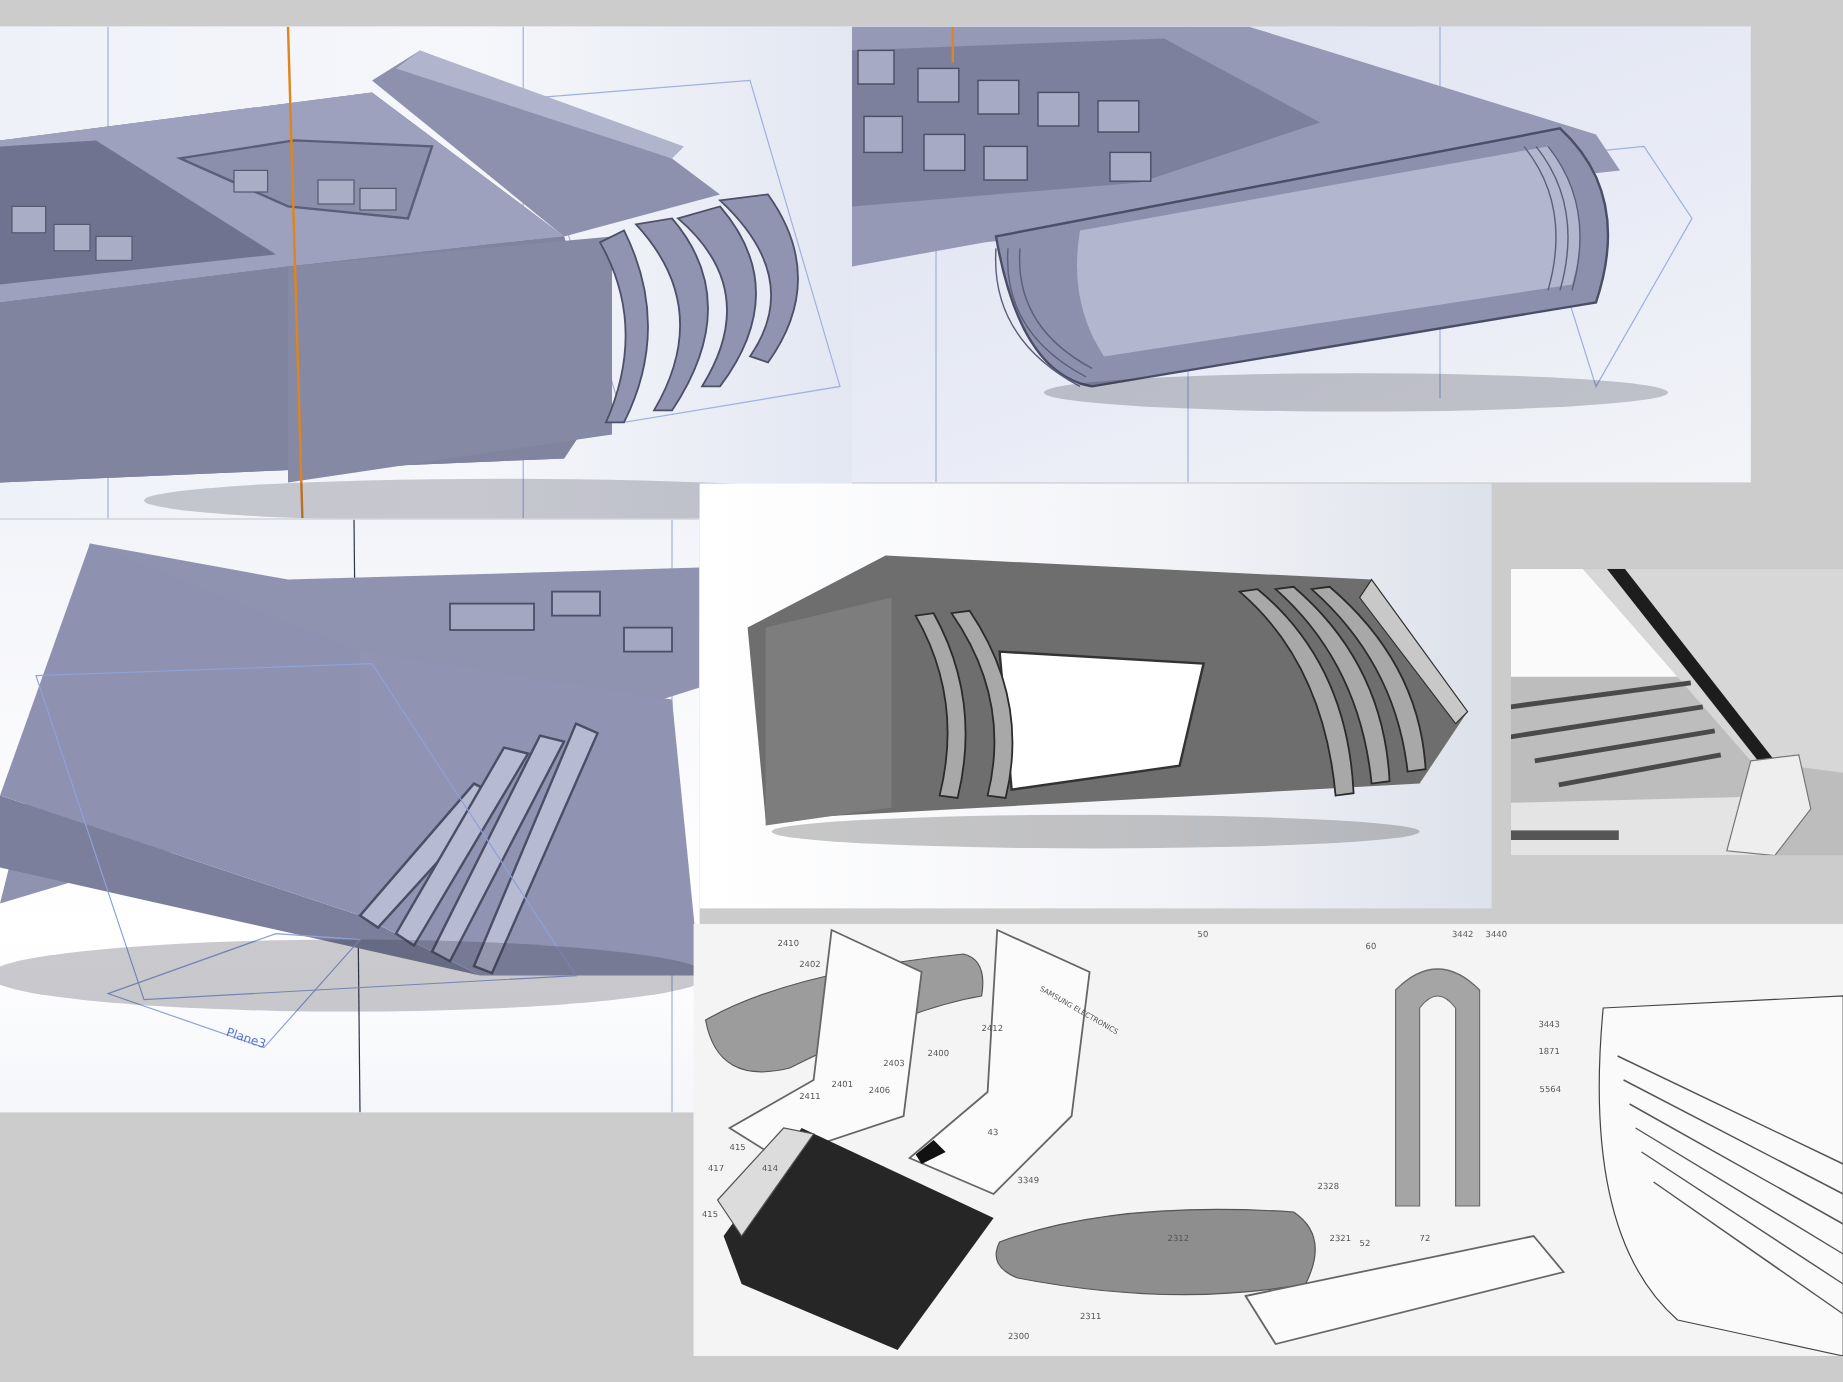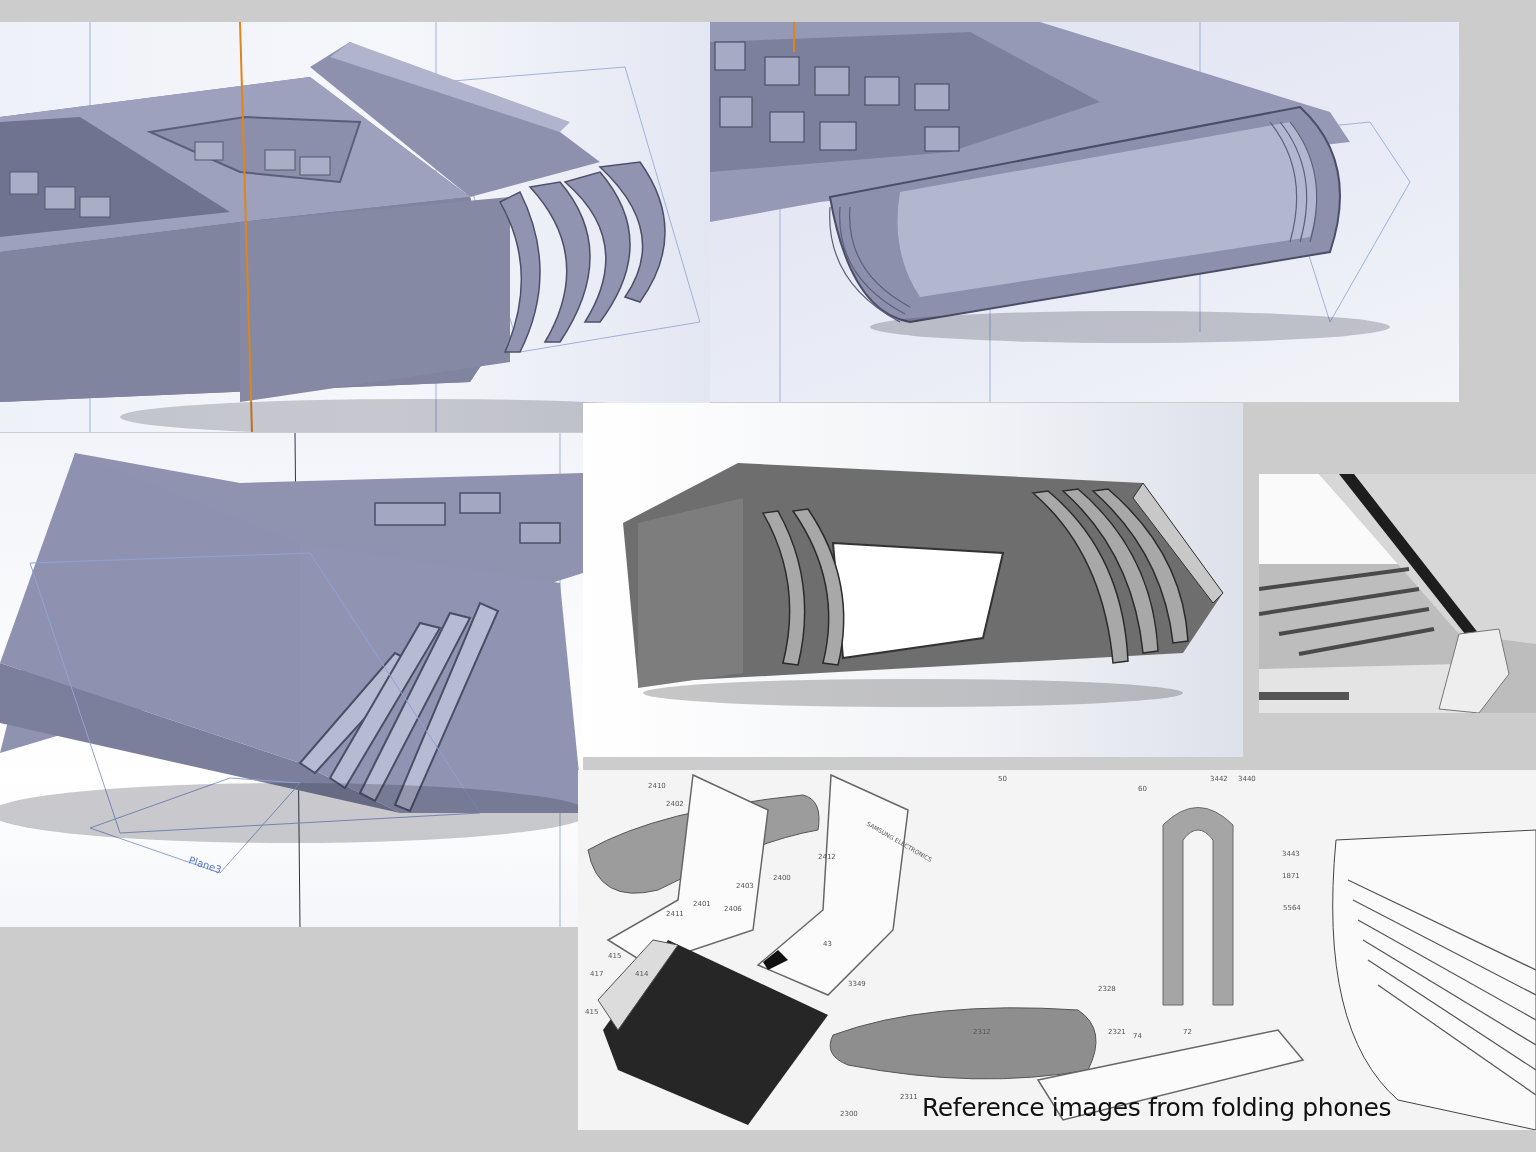"74" span.tiny { text: 74 -> 52 }
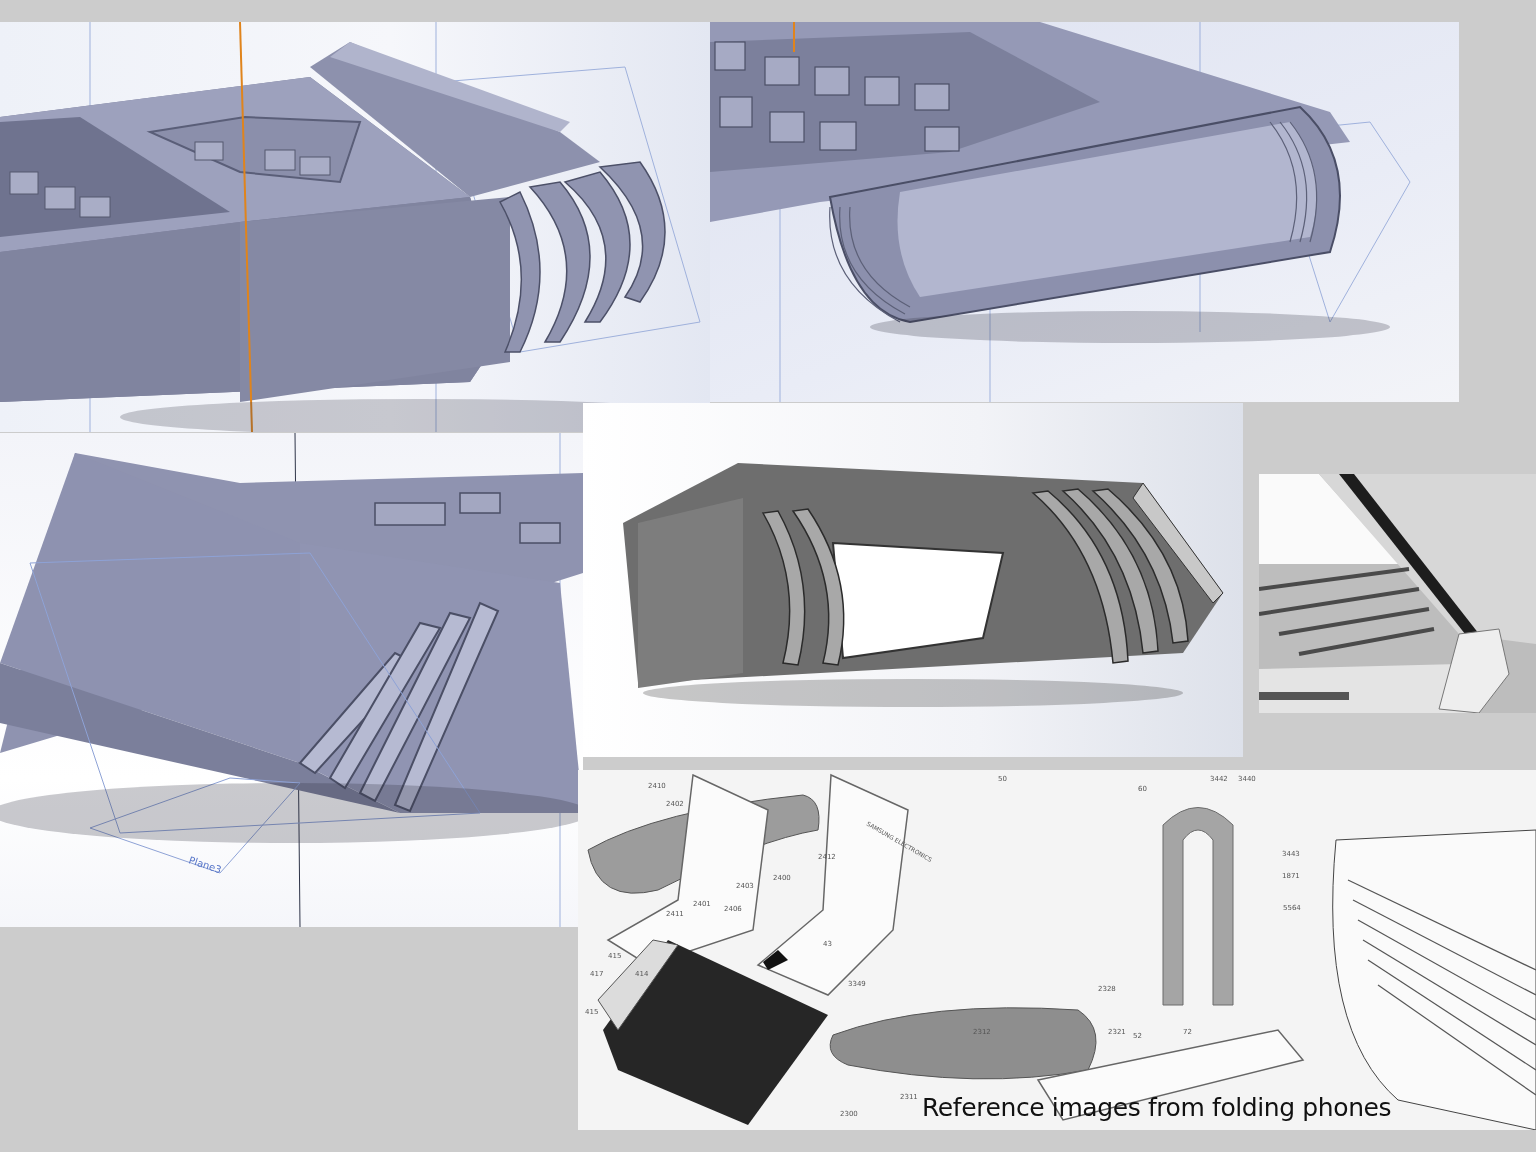"Reference images from folding phones" div.caption { html: <div>Reference images from folding phones</div> -> none }
